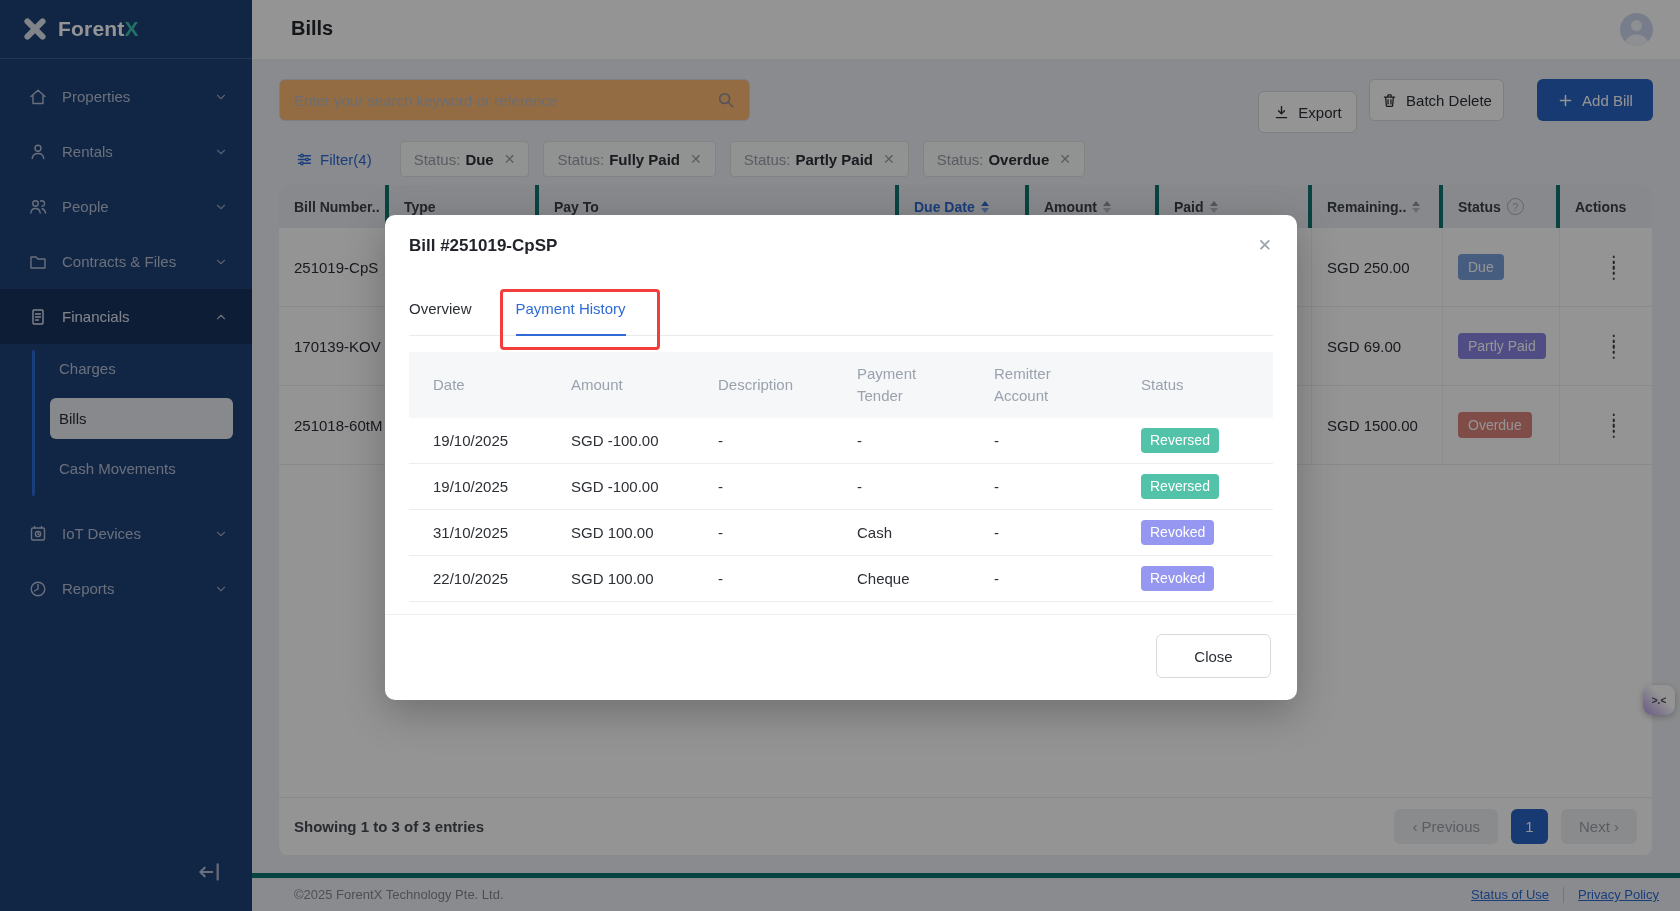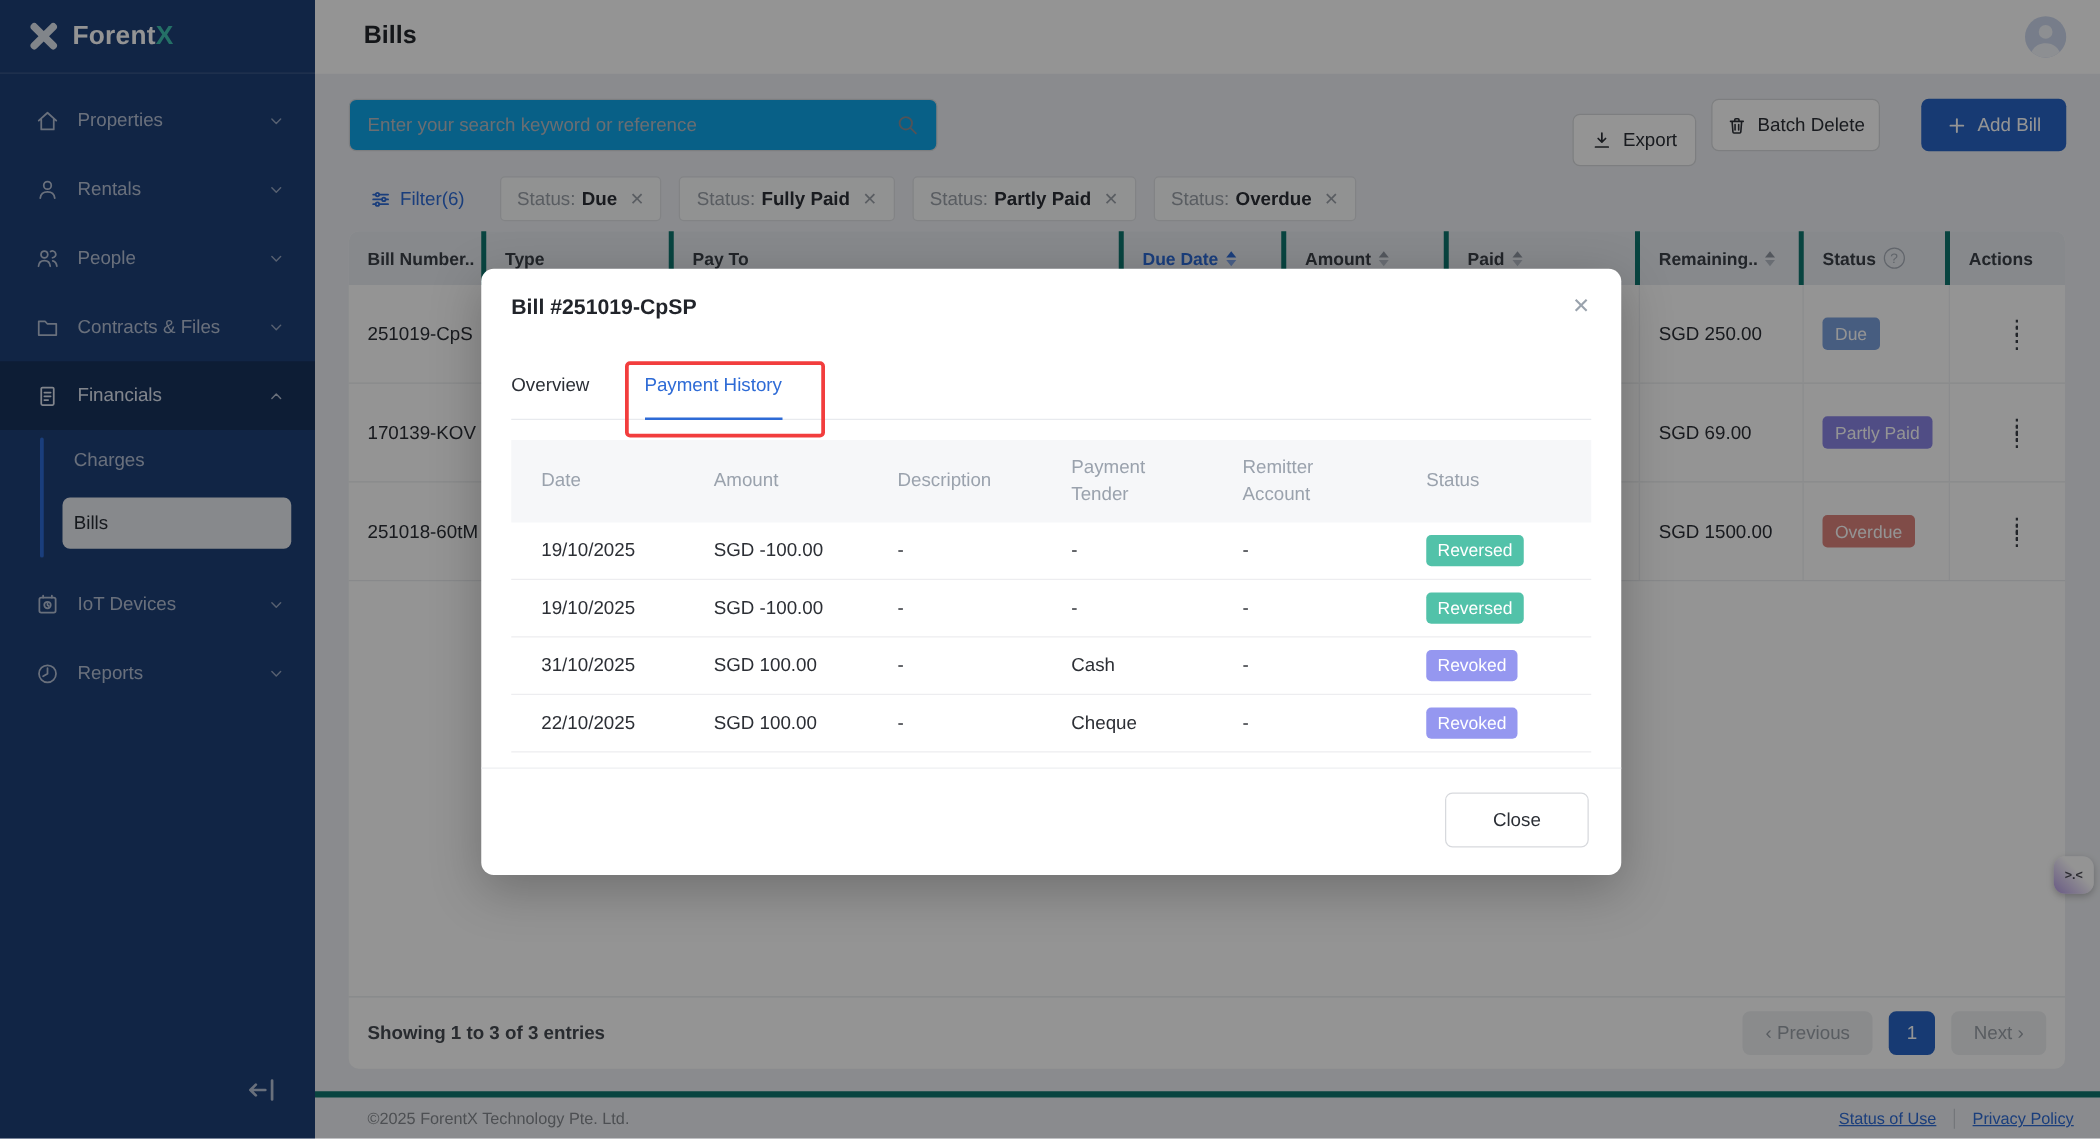"Enter your search keyword or" .search-box { background: #0ea5e9 -> #fdba74 }
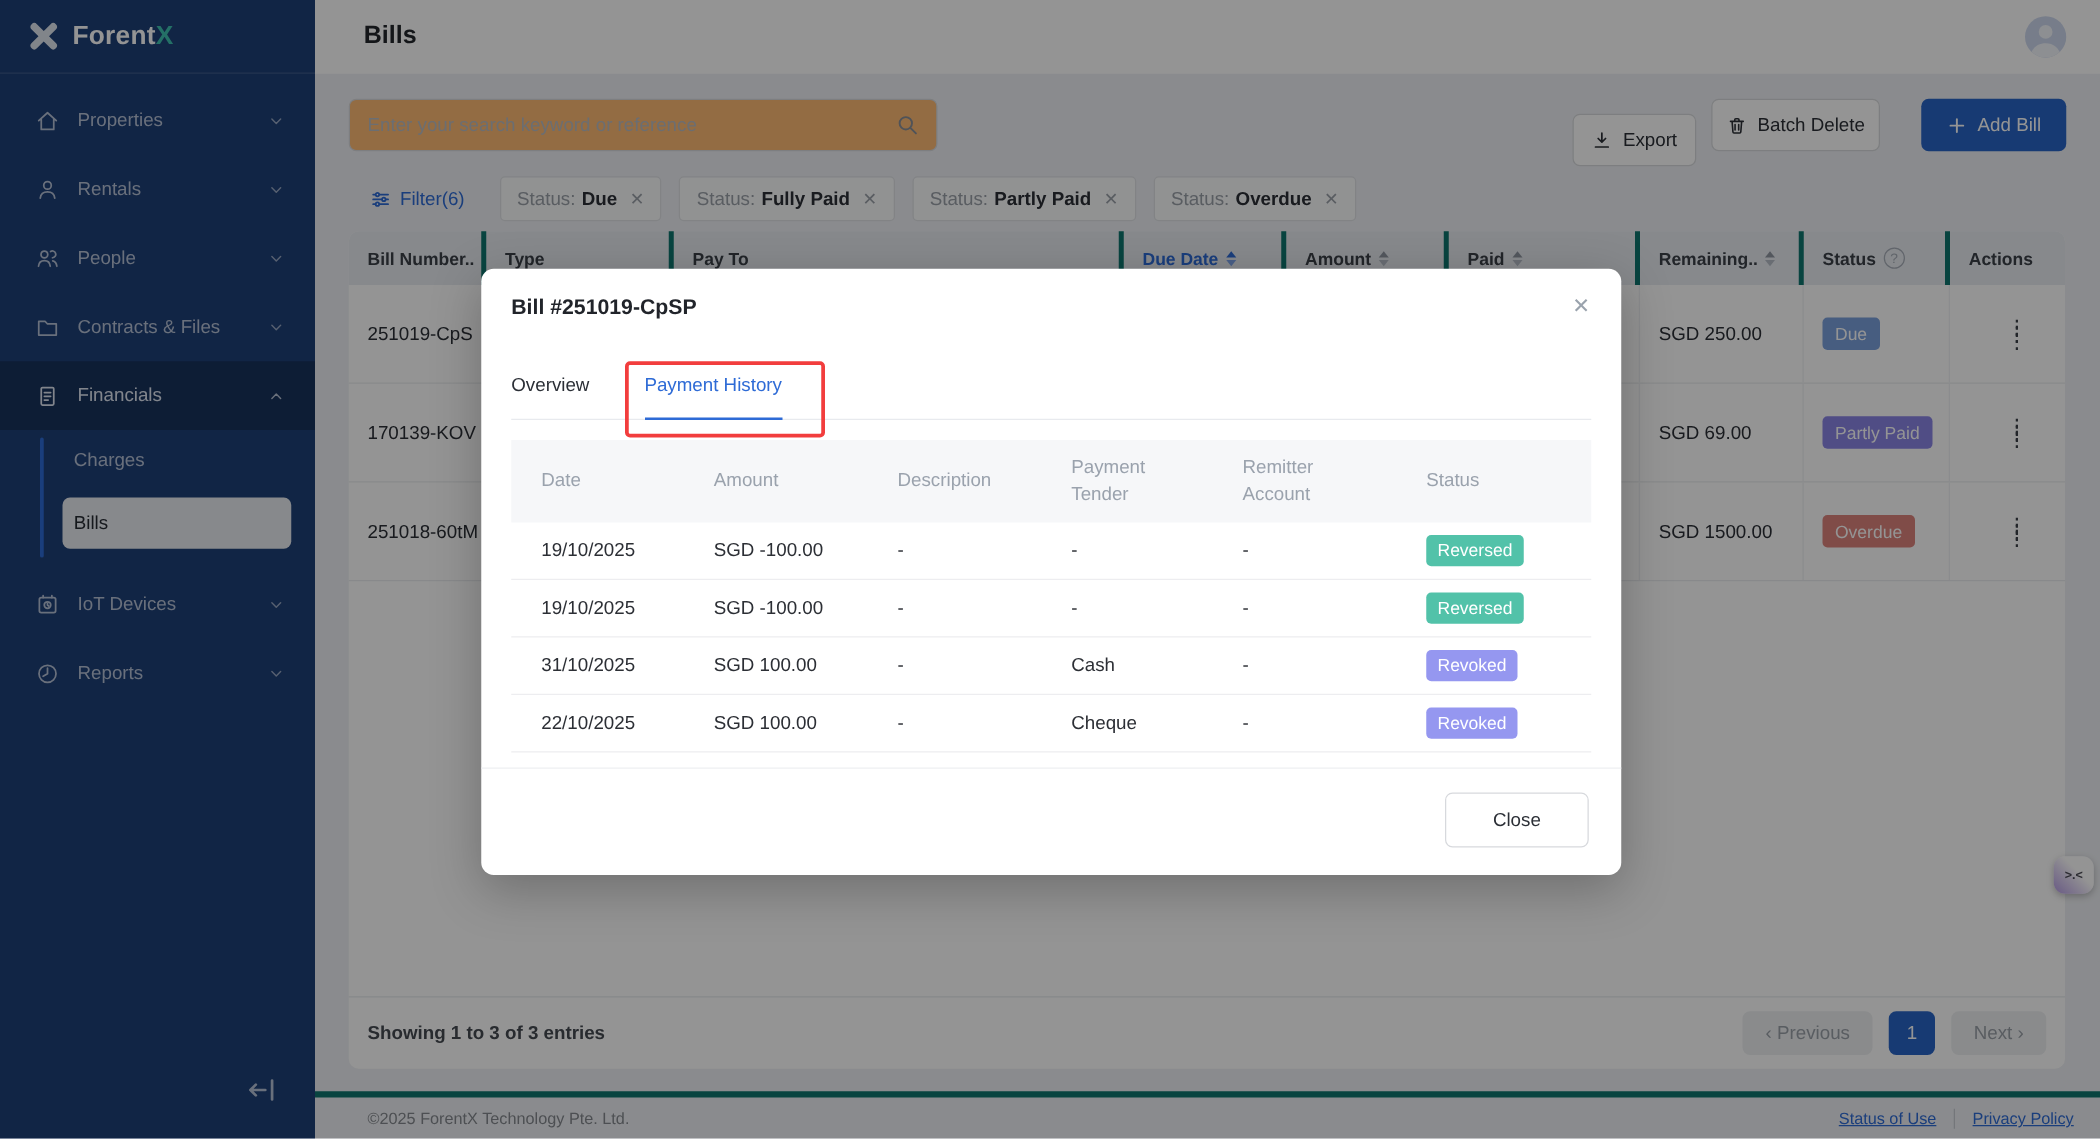"Filter(6)" span { text: 6 -> 4 }
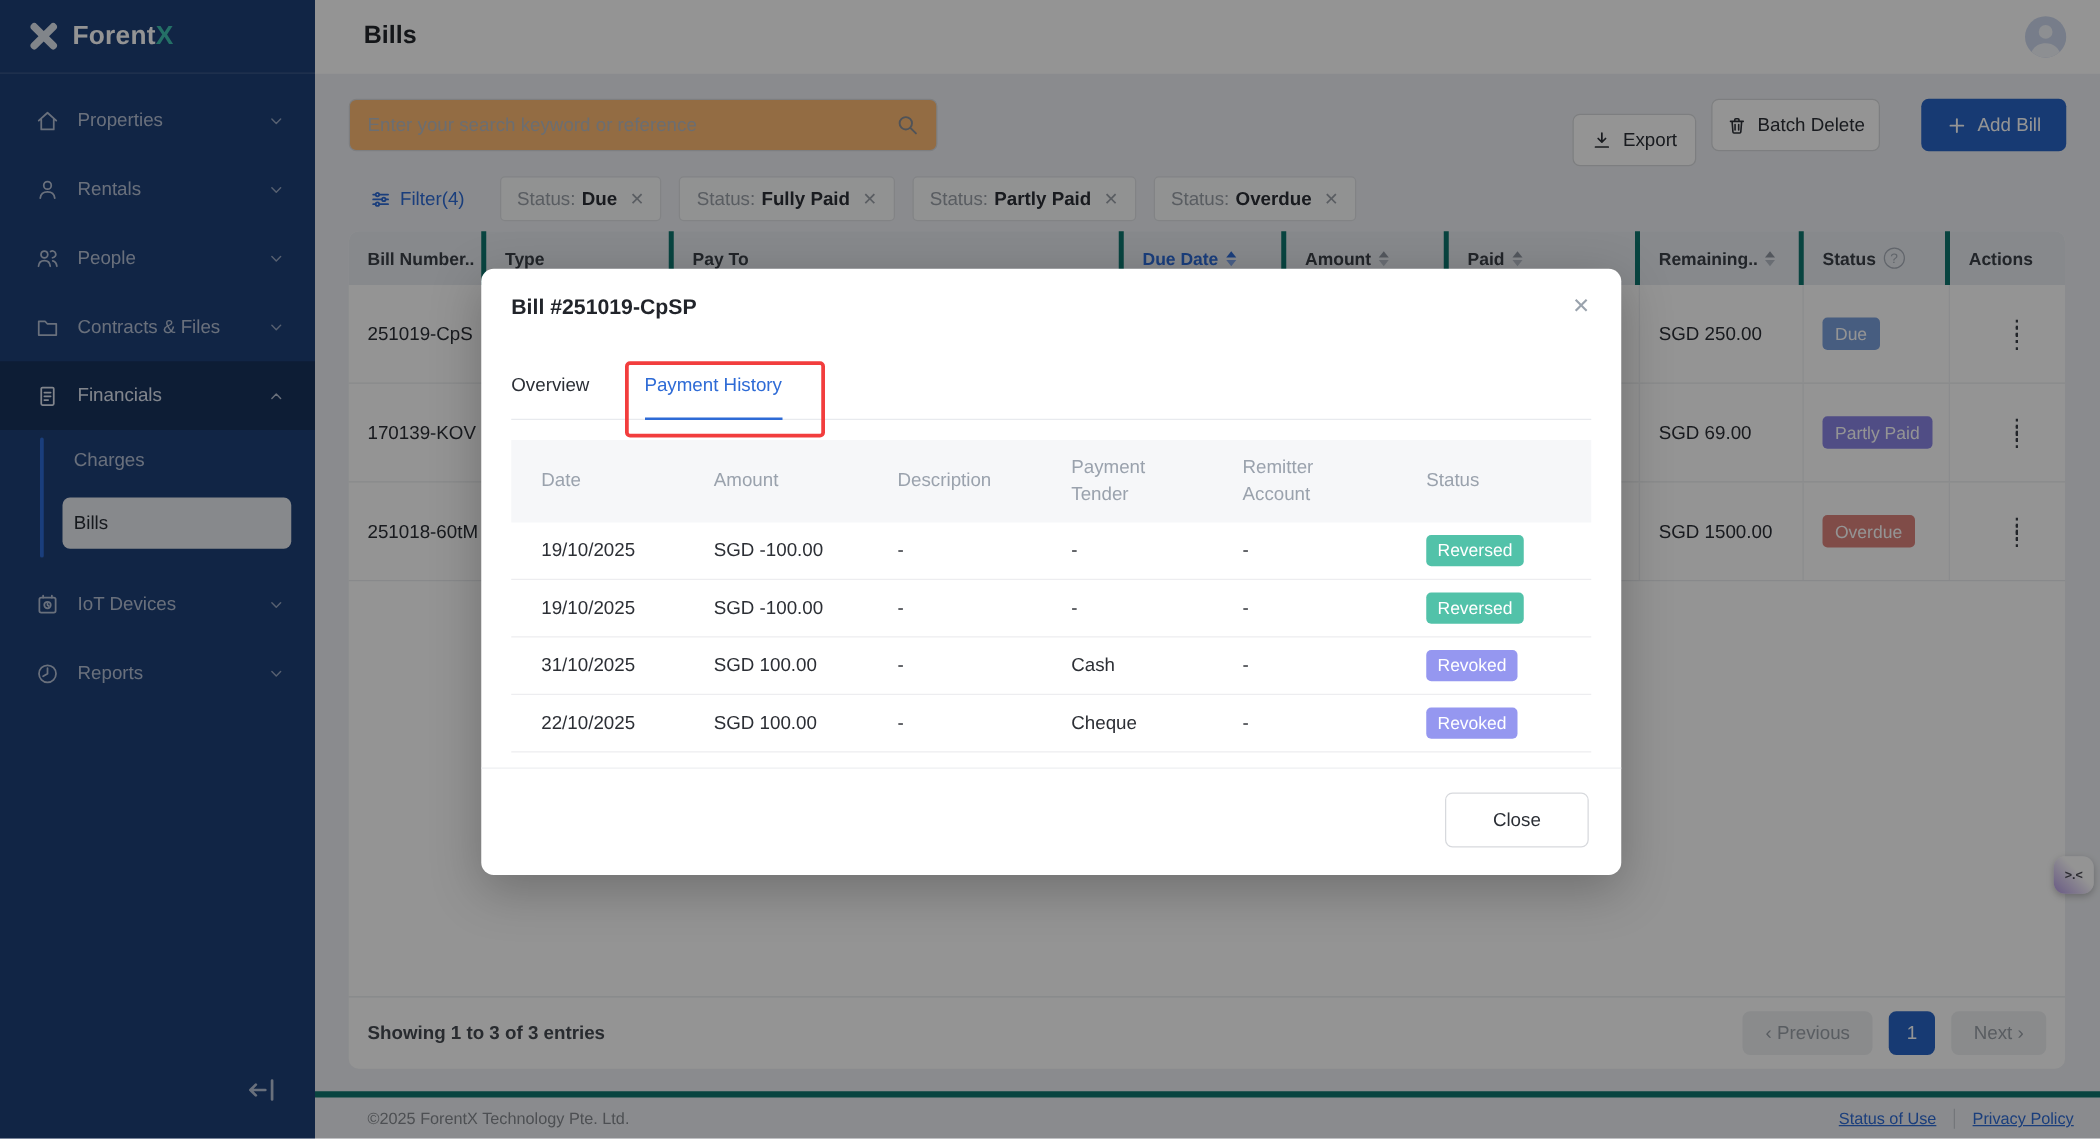"Cash Movements" div.sub-item { html: none -> <div>Cash Movements</div> }
